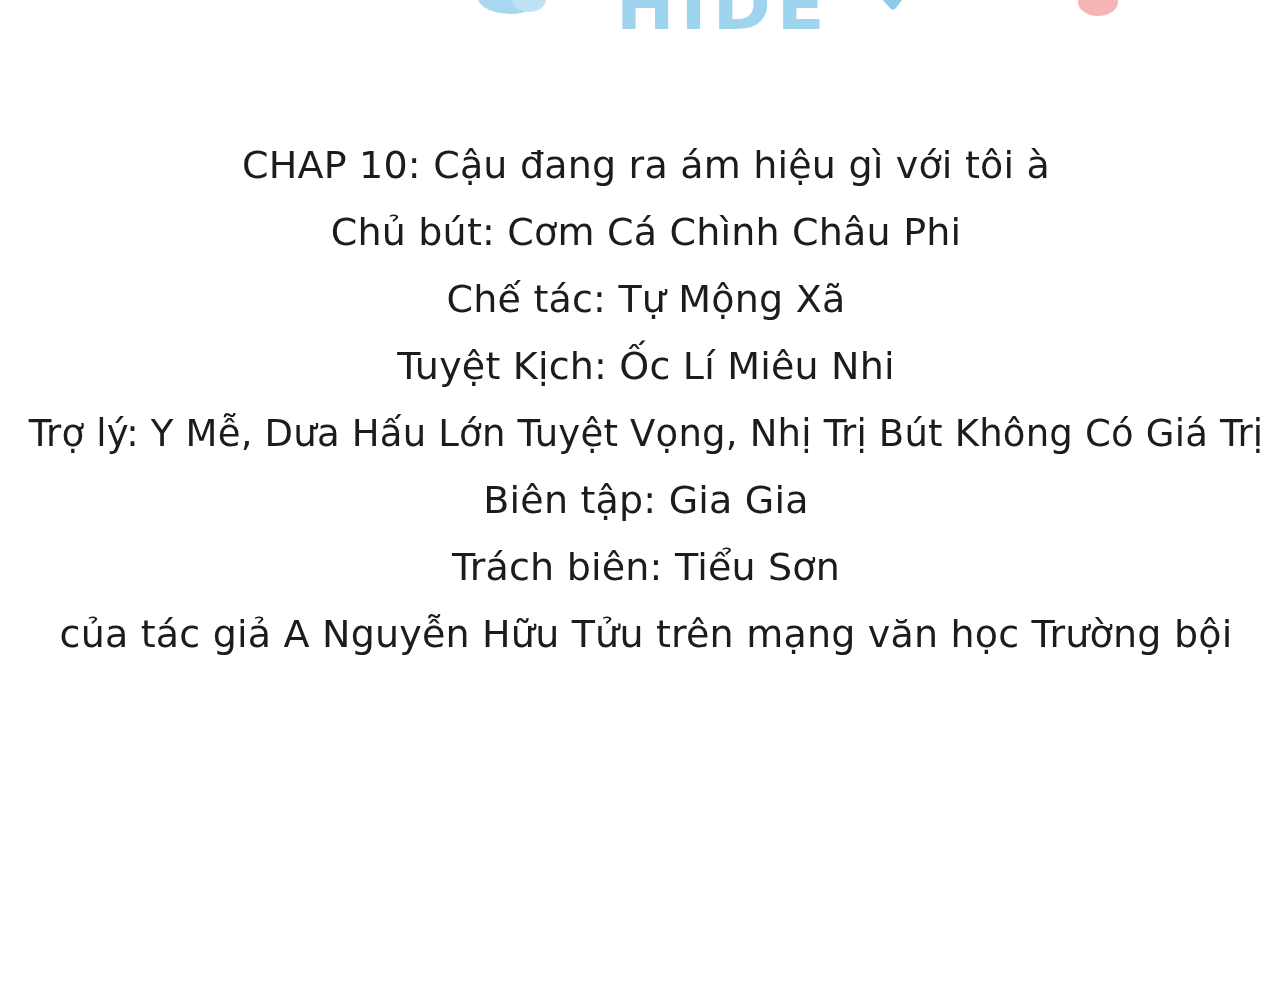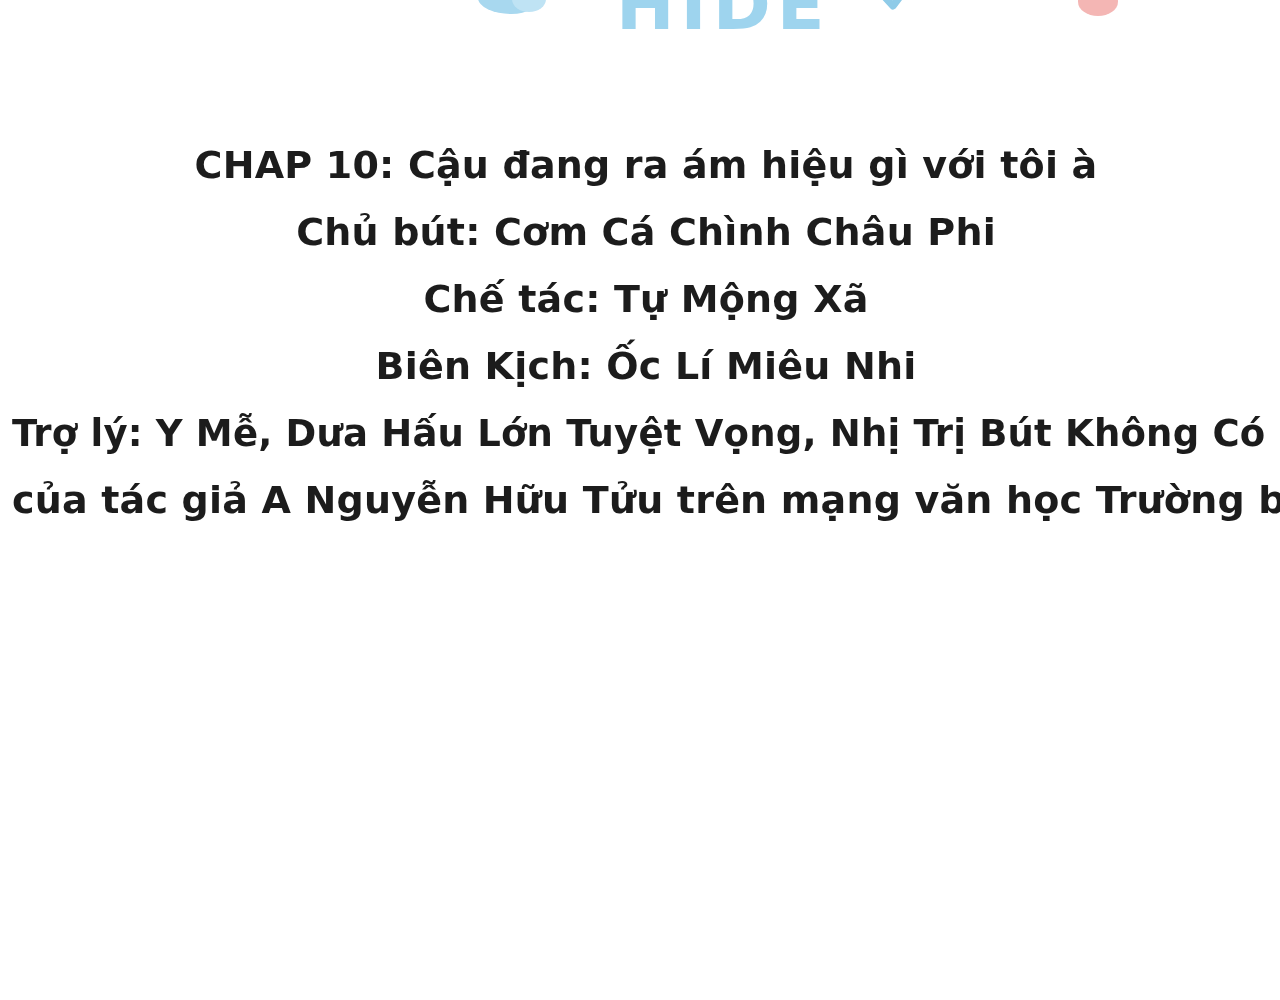"CHAP 10: Cậu đang ra" .credit-line { font-weight: 700 -> 400 }
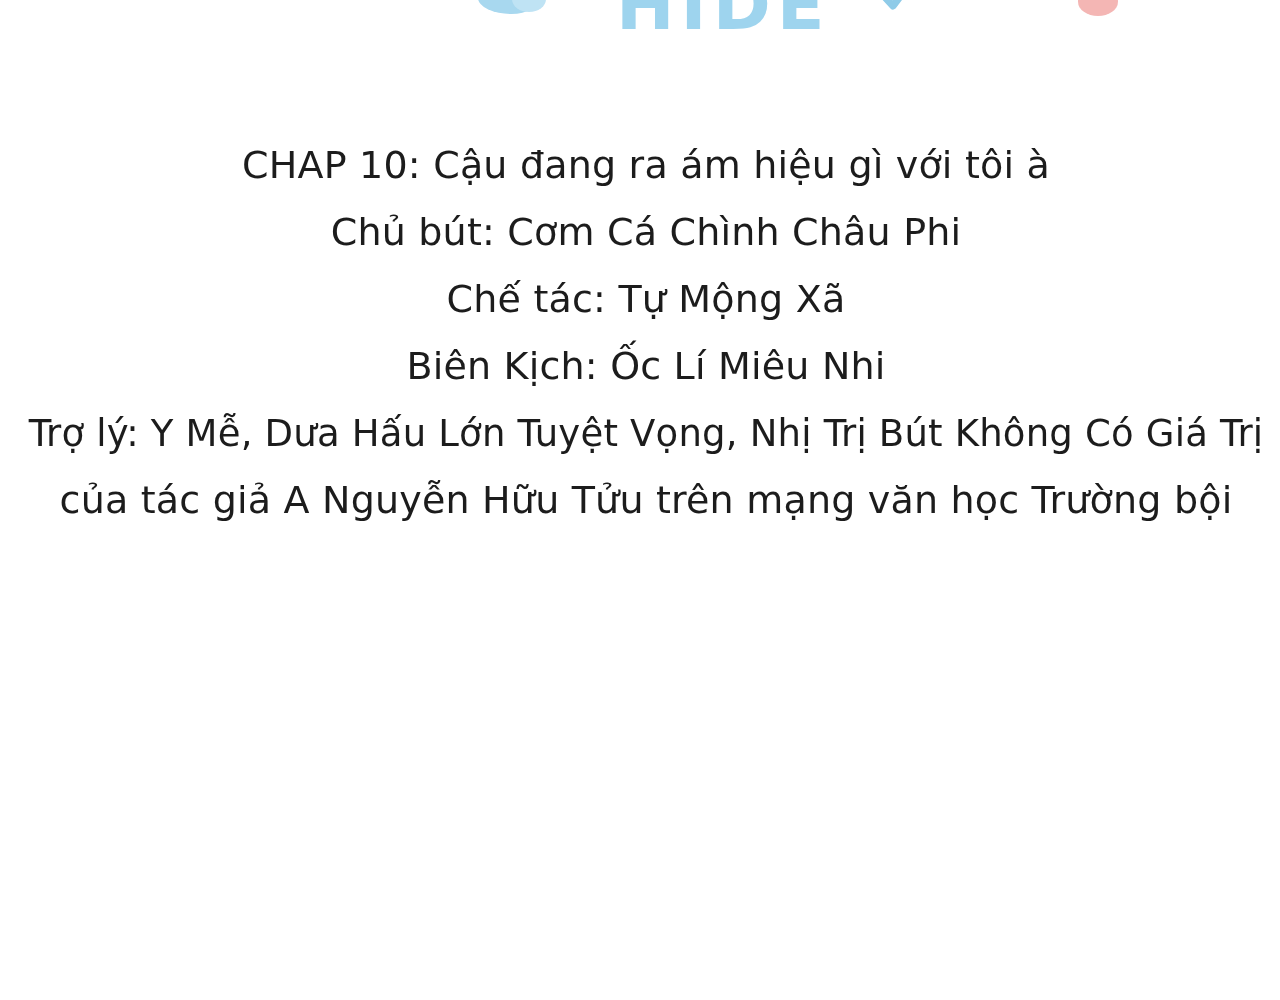"Biên Kịch: Ốc Lí Miêu" div.credit-line { text: Biên -> Tuyệt }
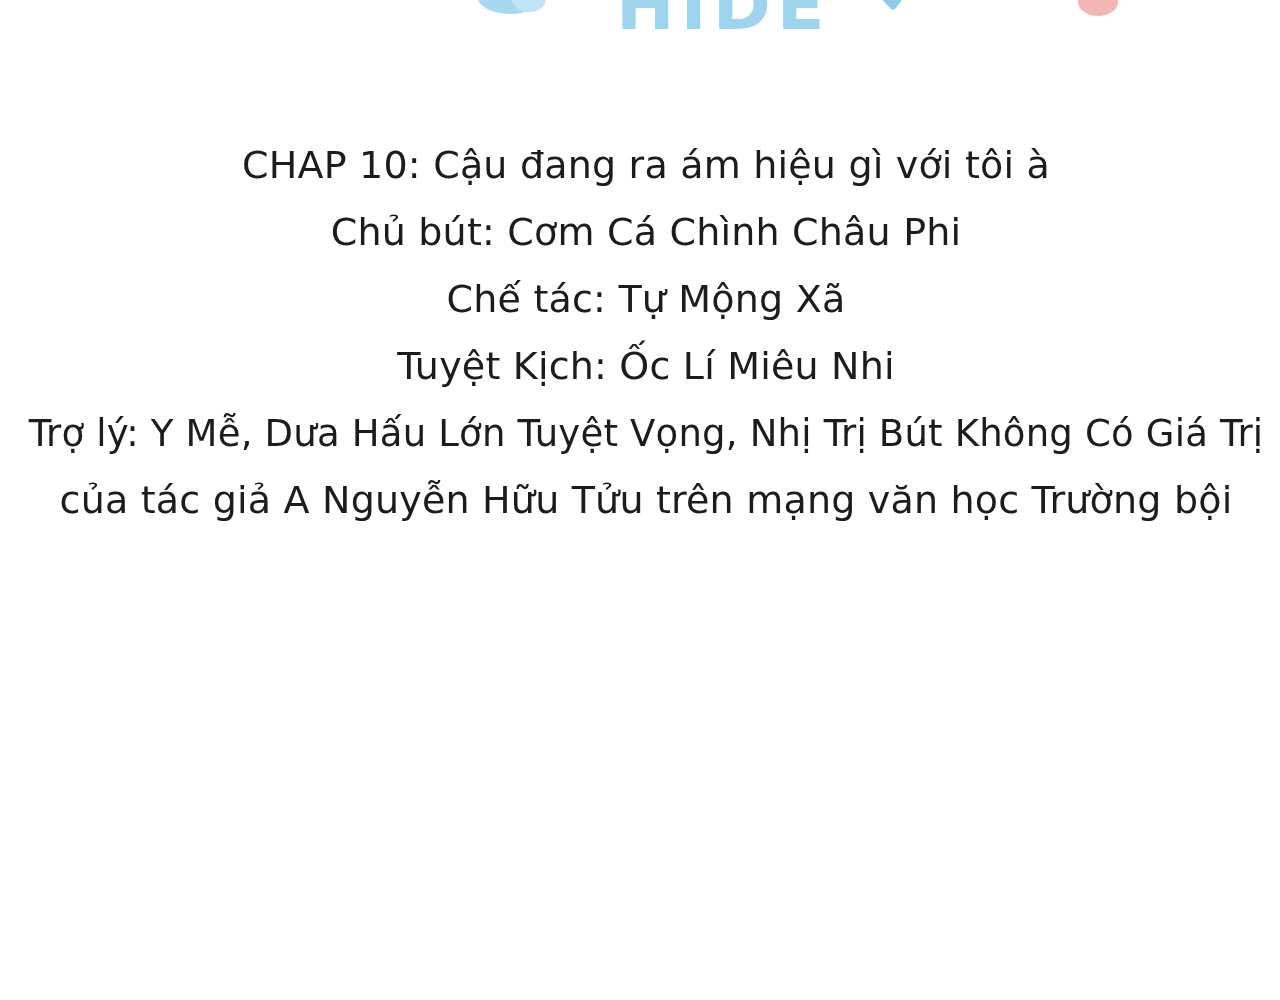"Biên tập: Gia Gia" div.credit-line { html: none -> <div>Biên tập: Gia Gia</div> }
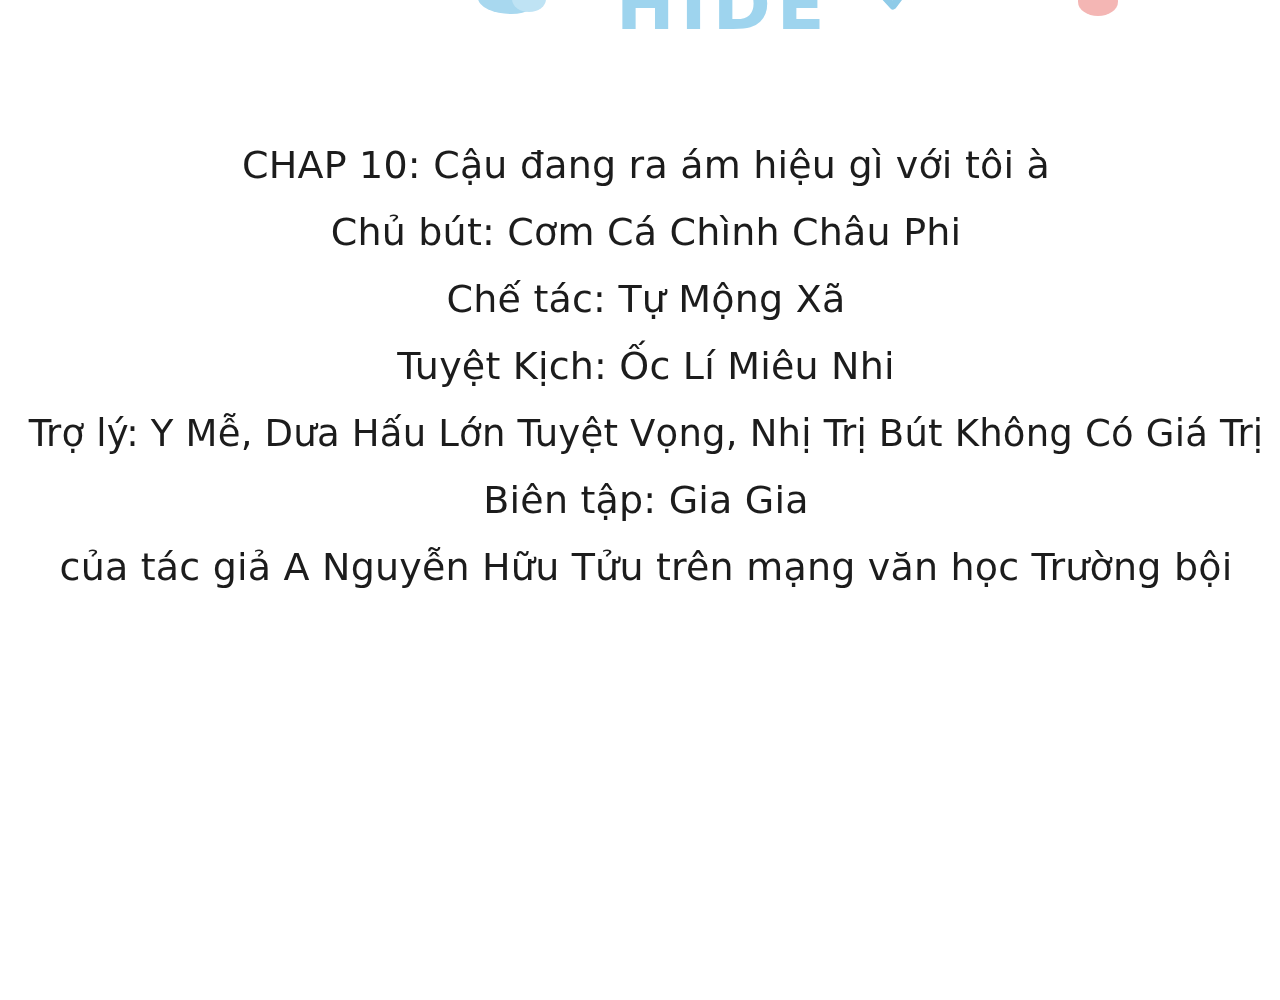"Trách biên: Tiểu Sơn" div.credit-line { html: none -> <div>Trách biên: Tiểu Sơn</div> }
